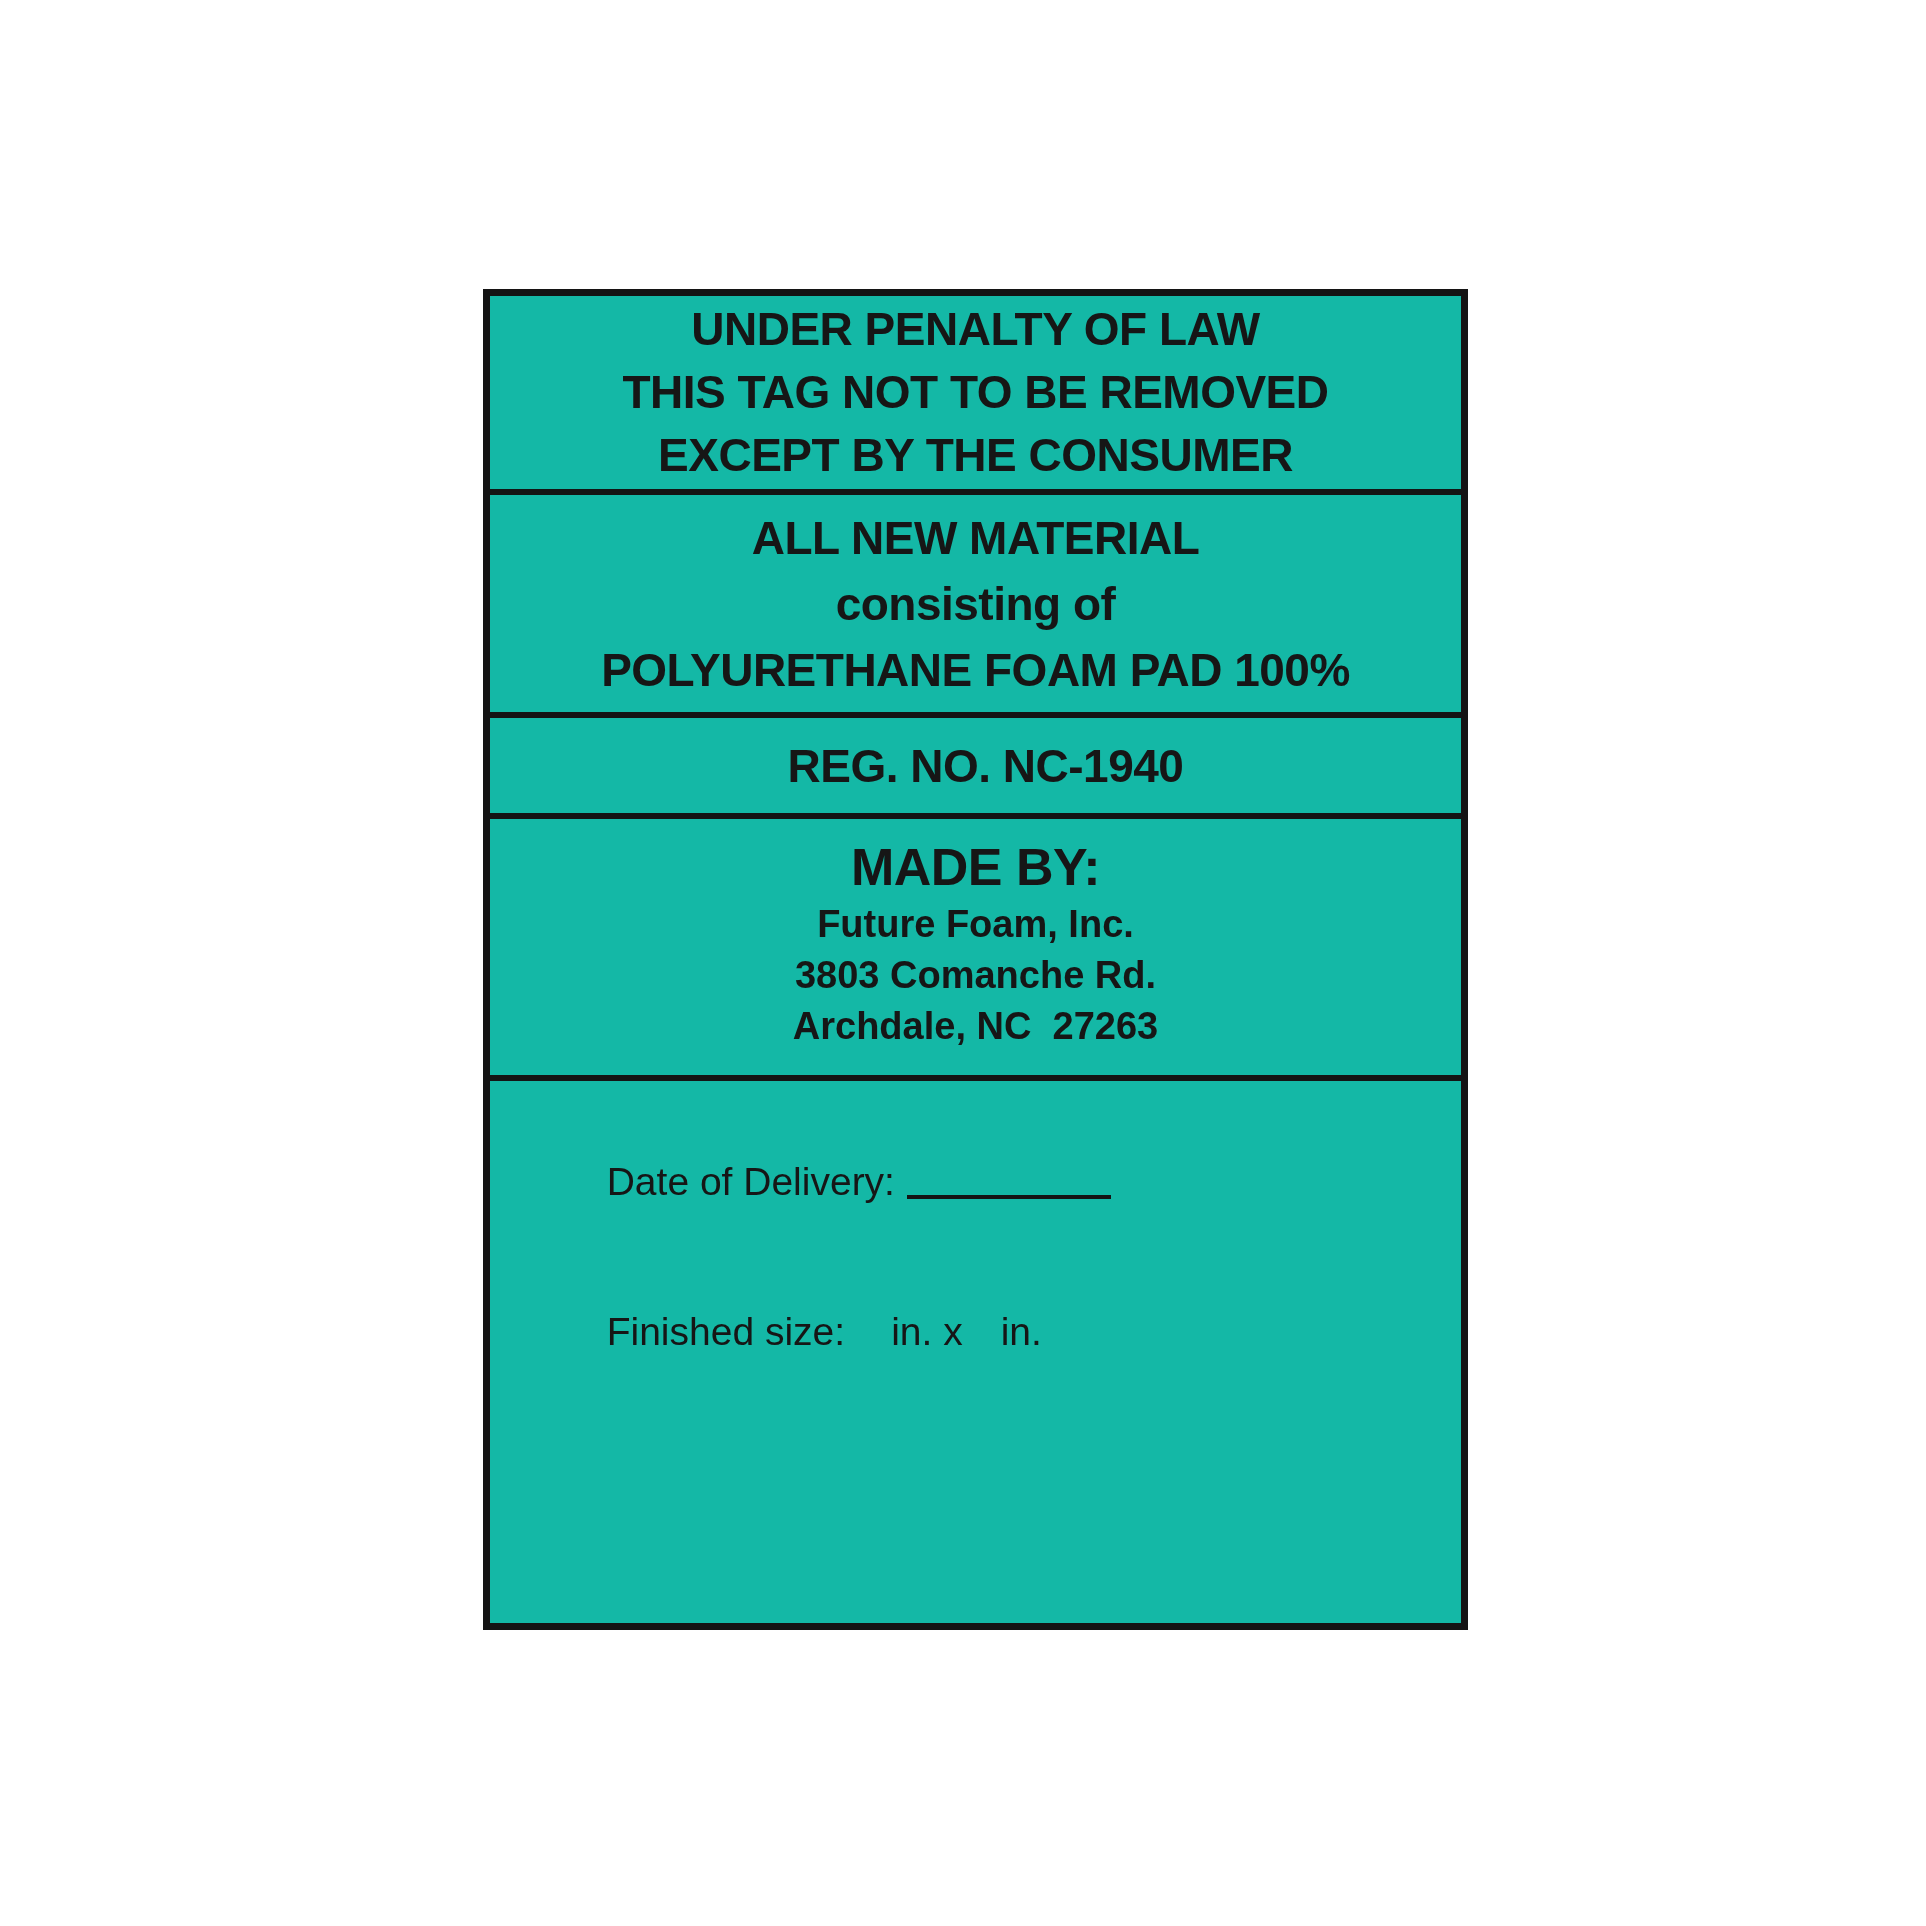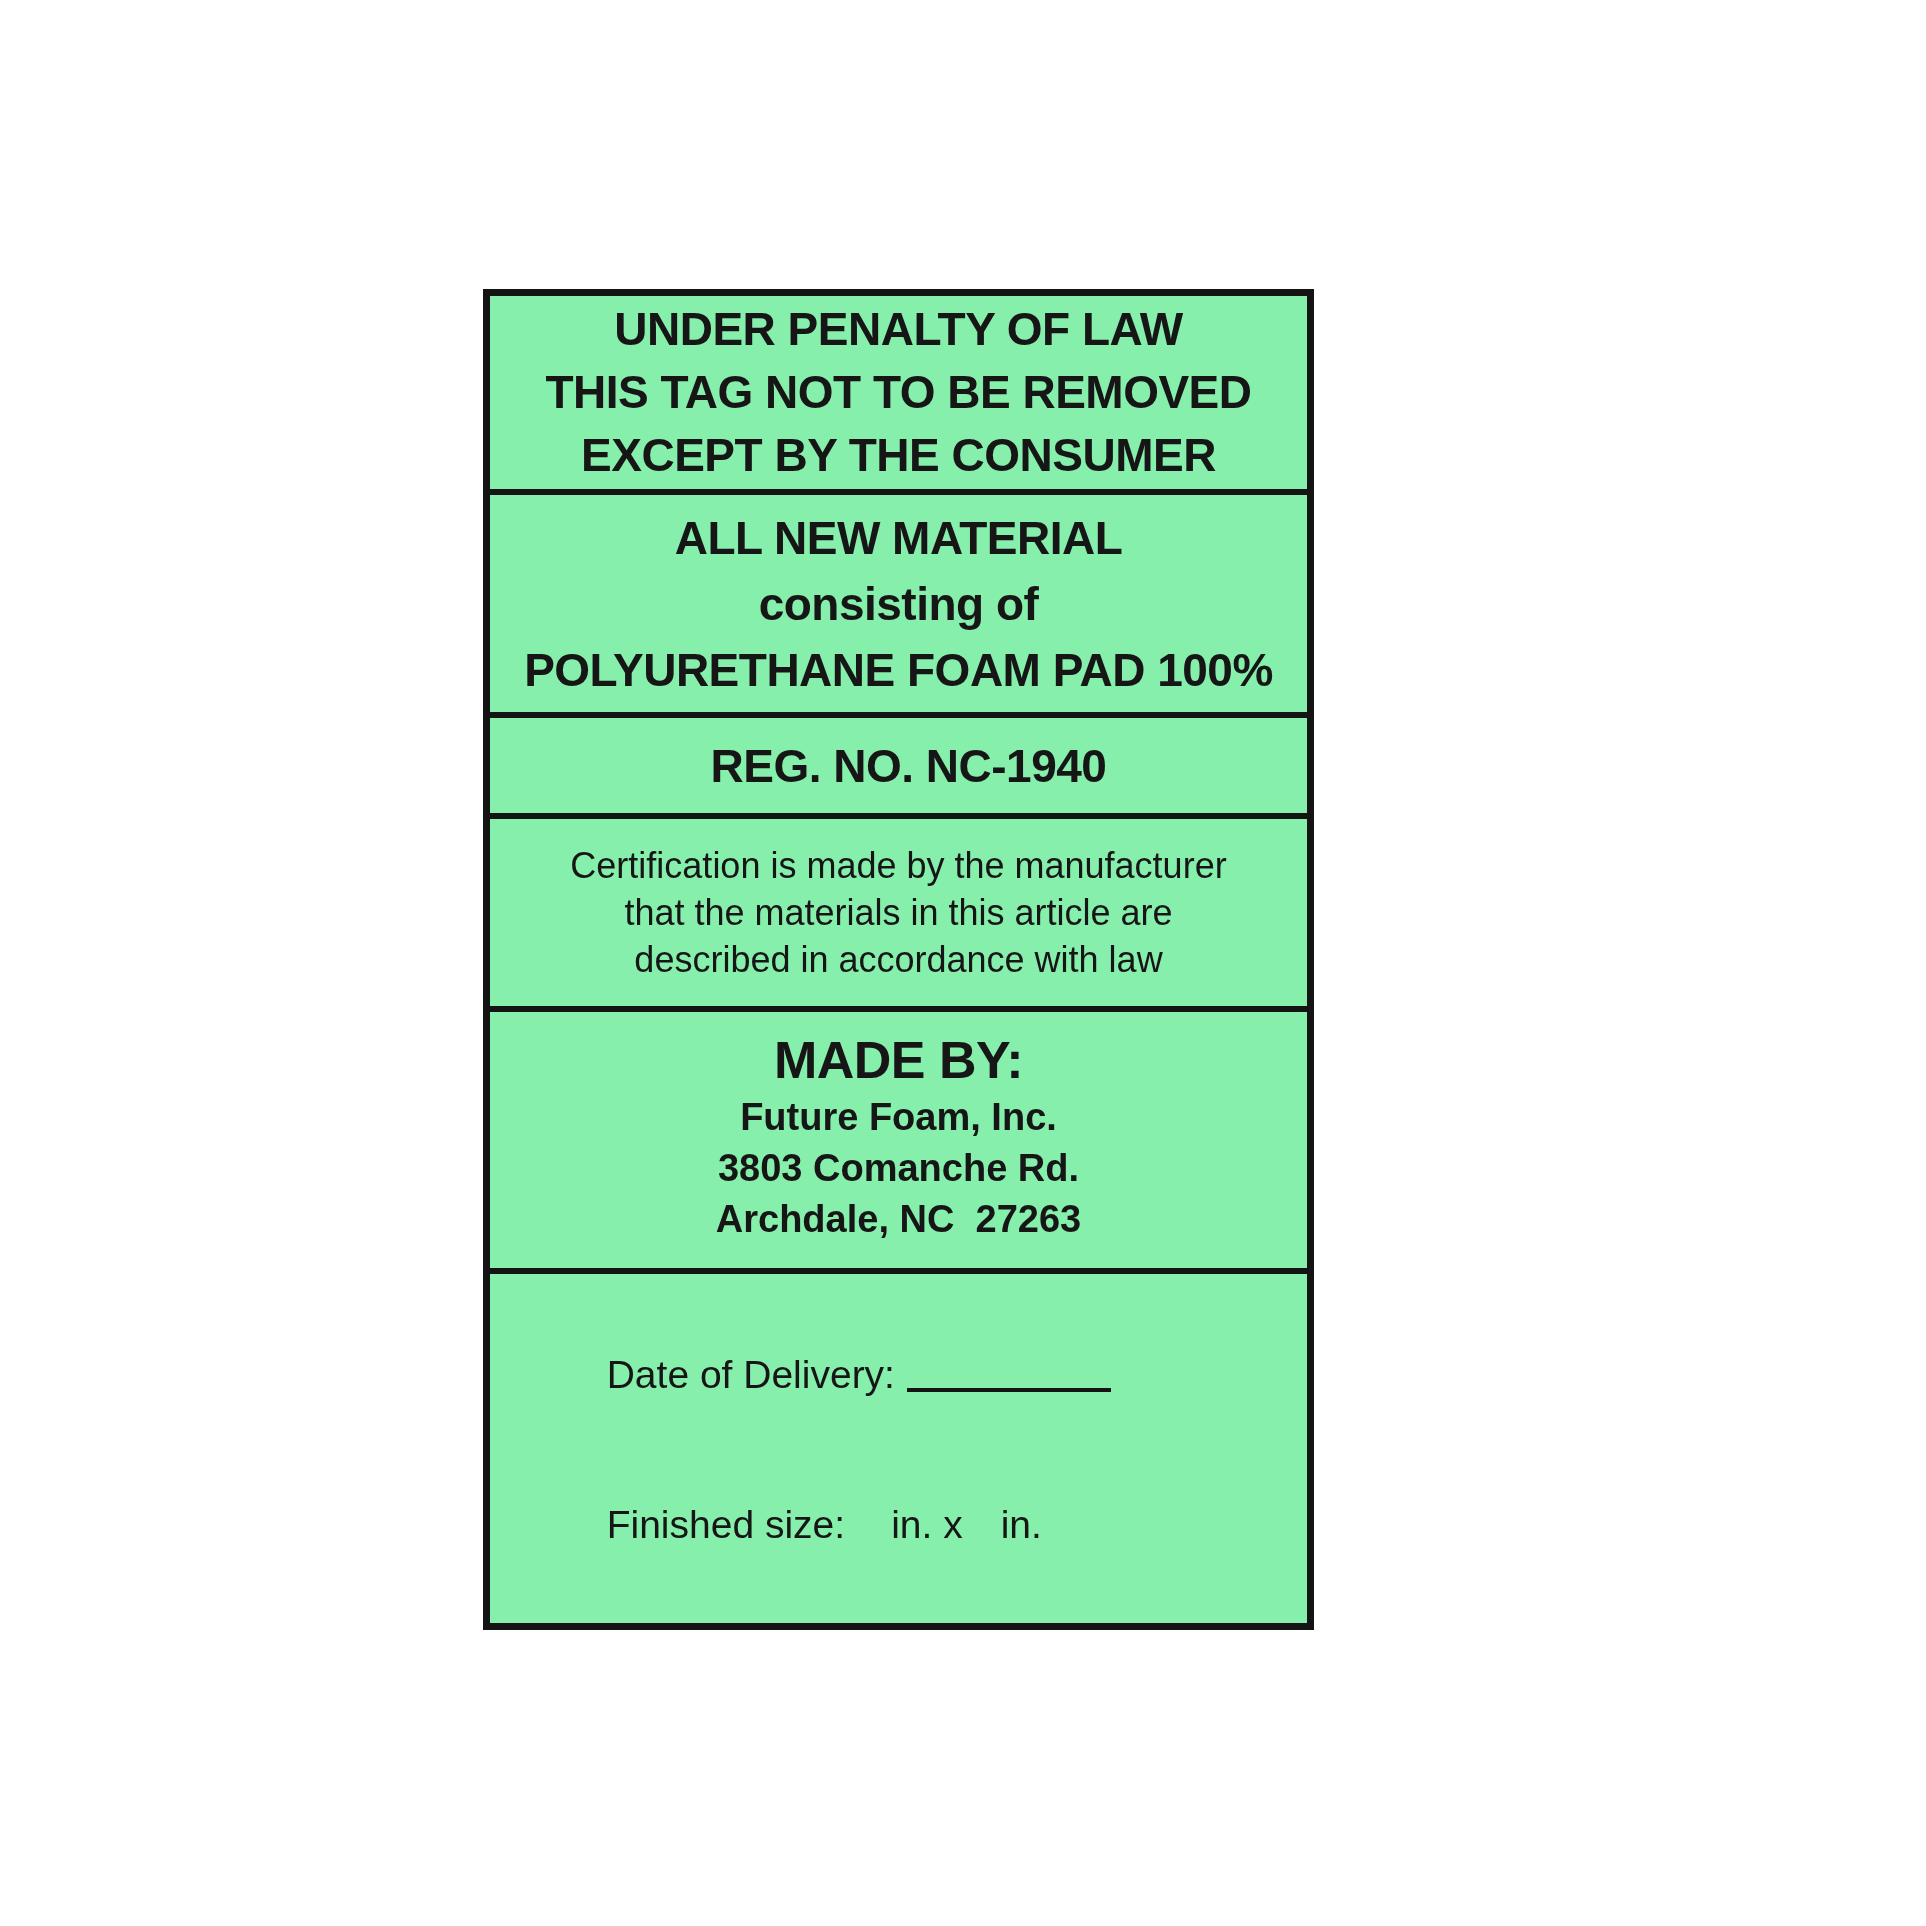"UNDER PENALTY OF LAW" .law-label { background: #86efac -> #14b8a6; width: 831px -> 985px }
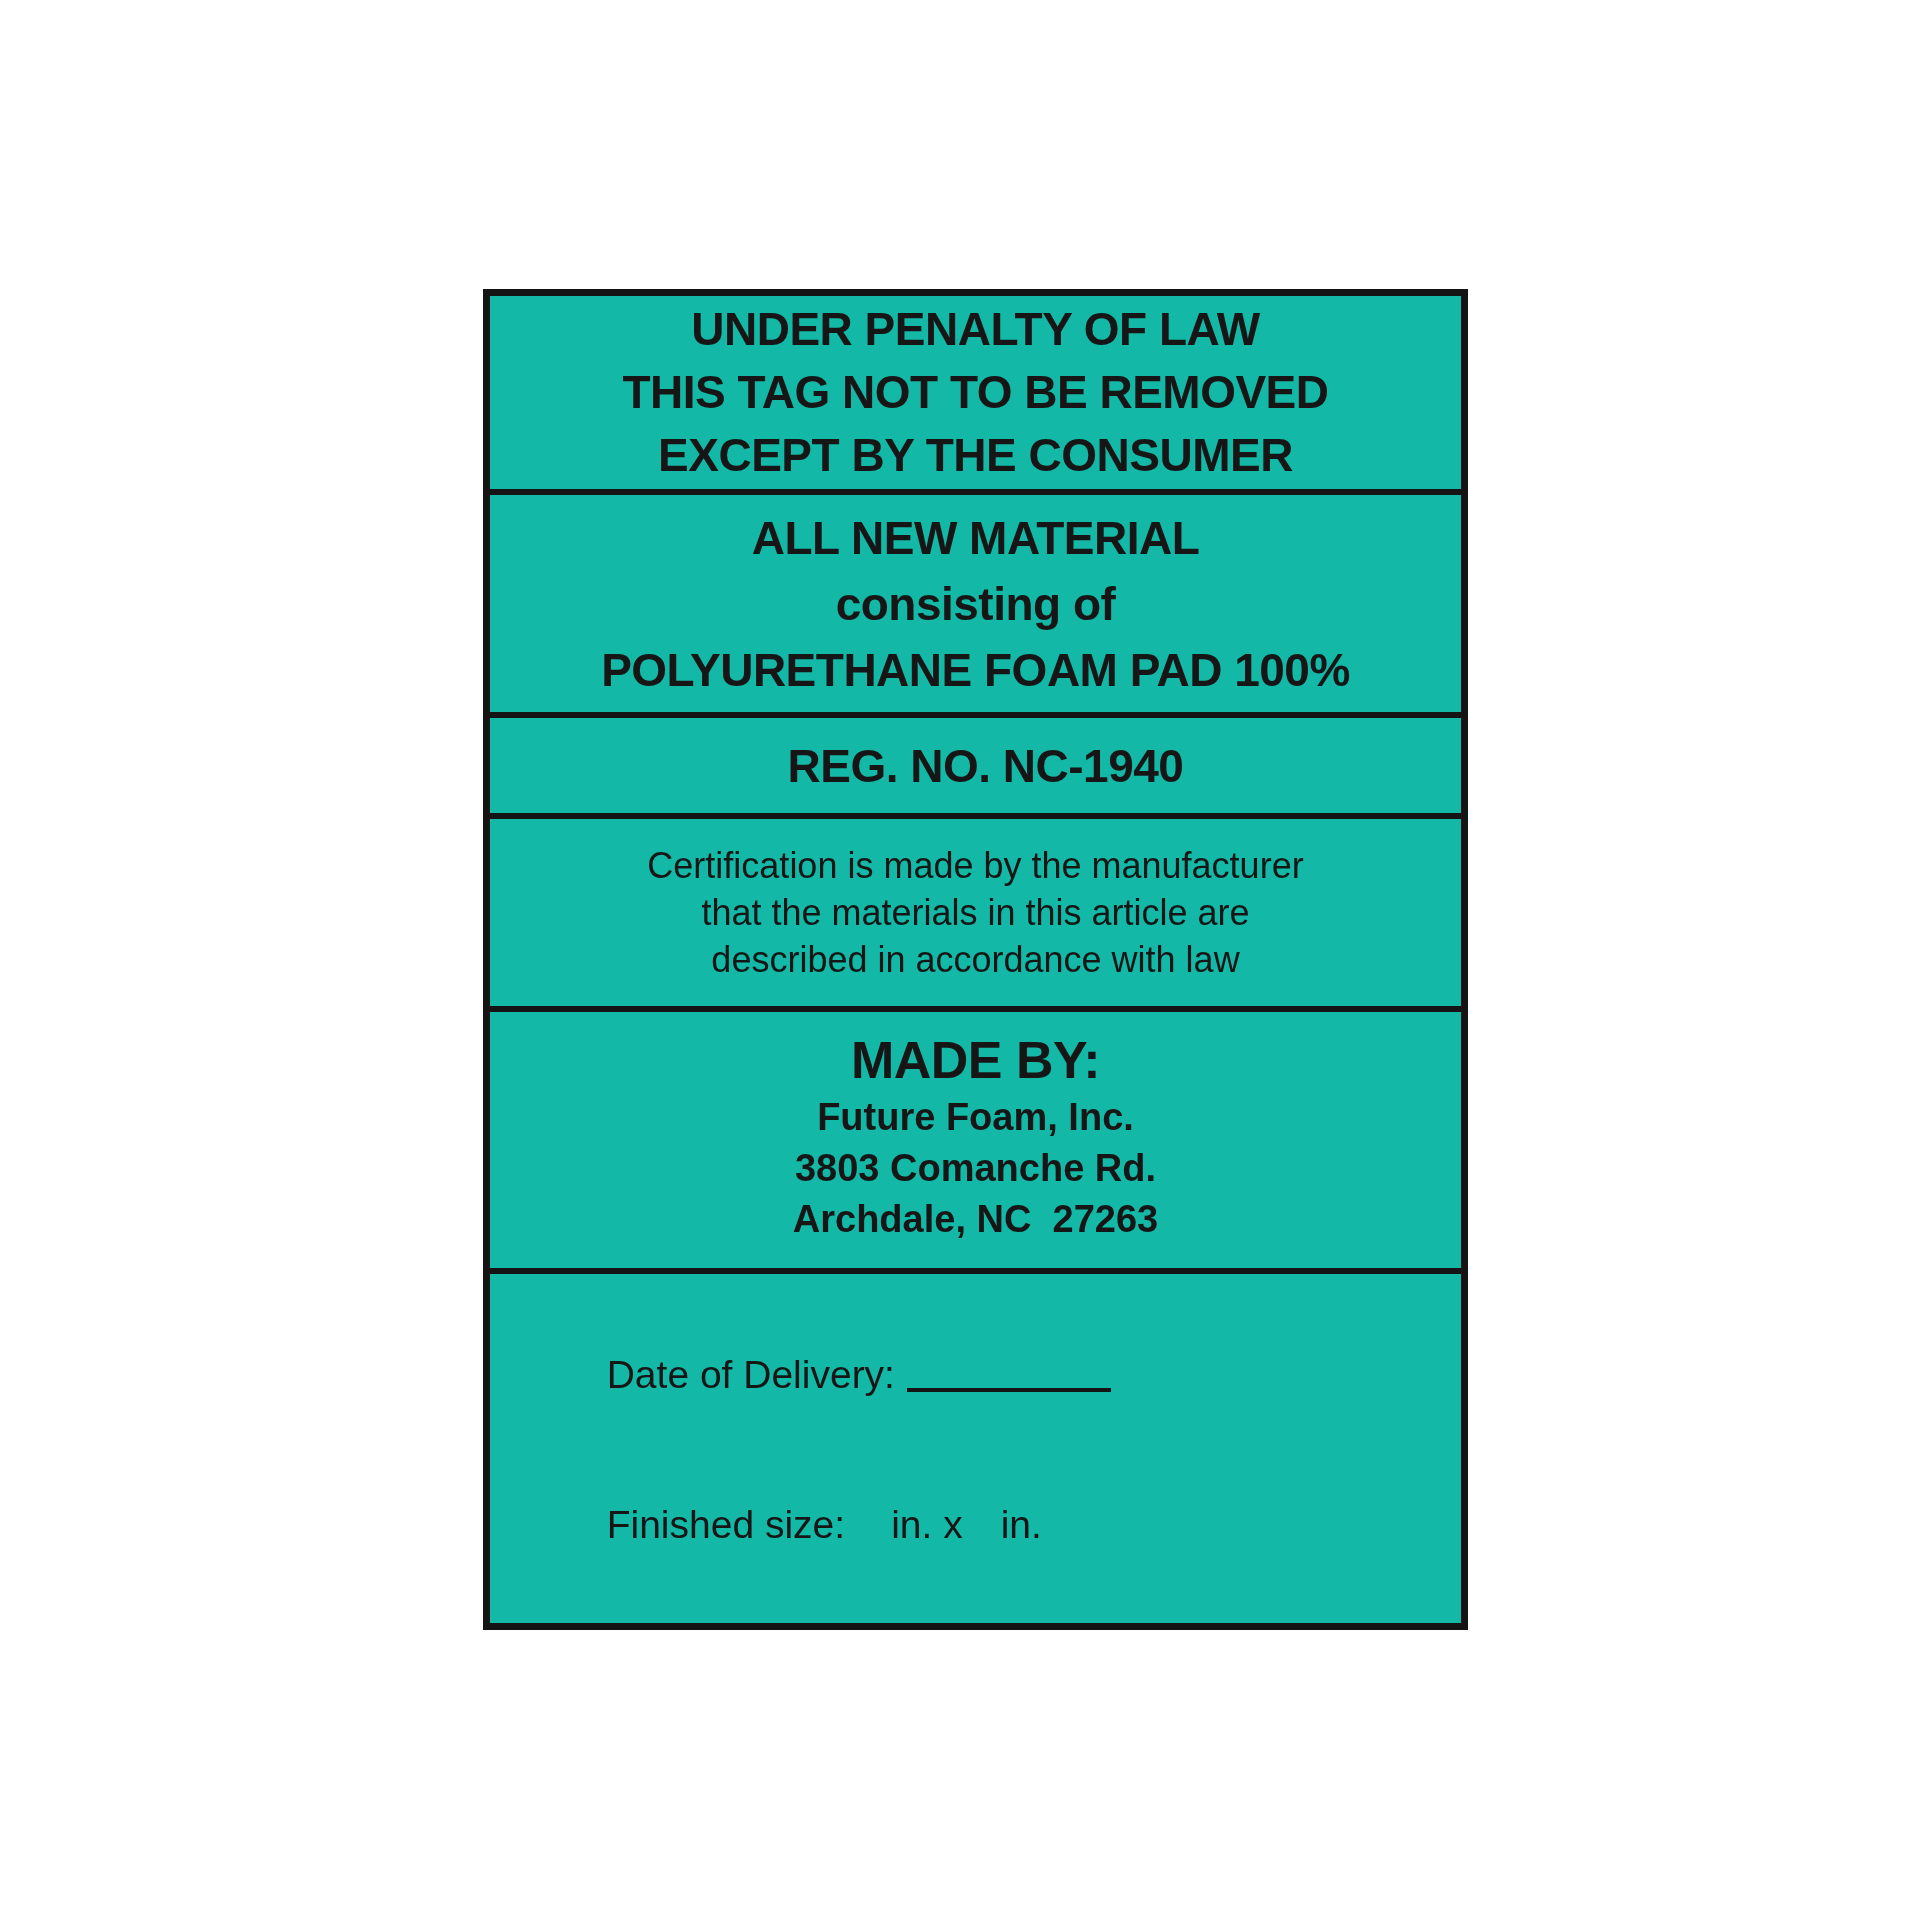"Certification is made by the" div.sec { html: <div> <div>Certification is made by the manufacturer</div> <div>that the materials in this article are</div> <div>described in accordance with law</div> </div> -> none }
